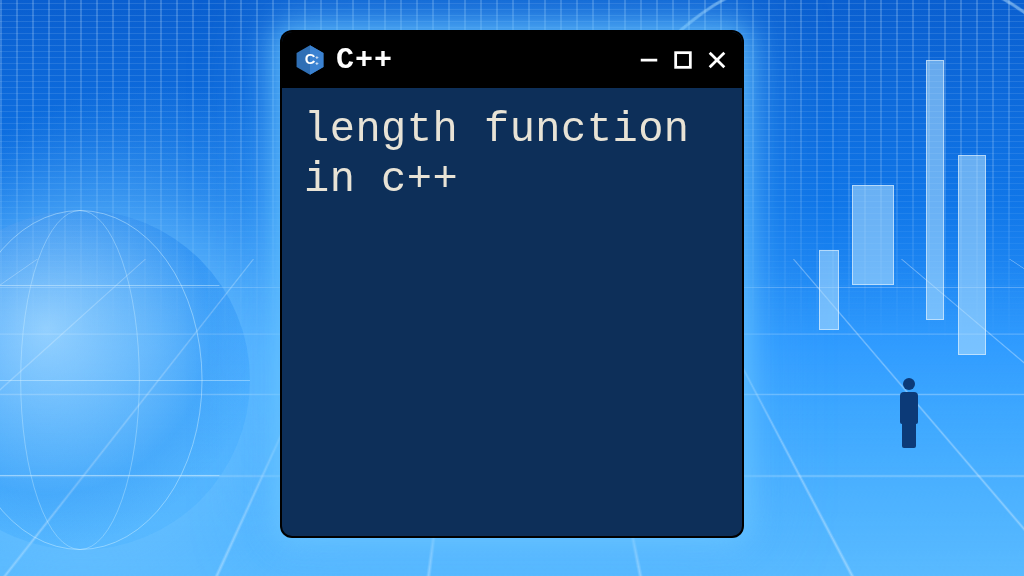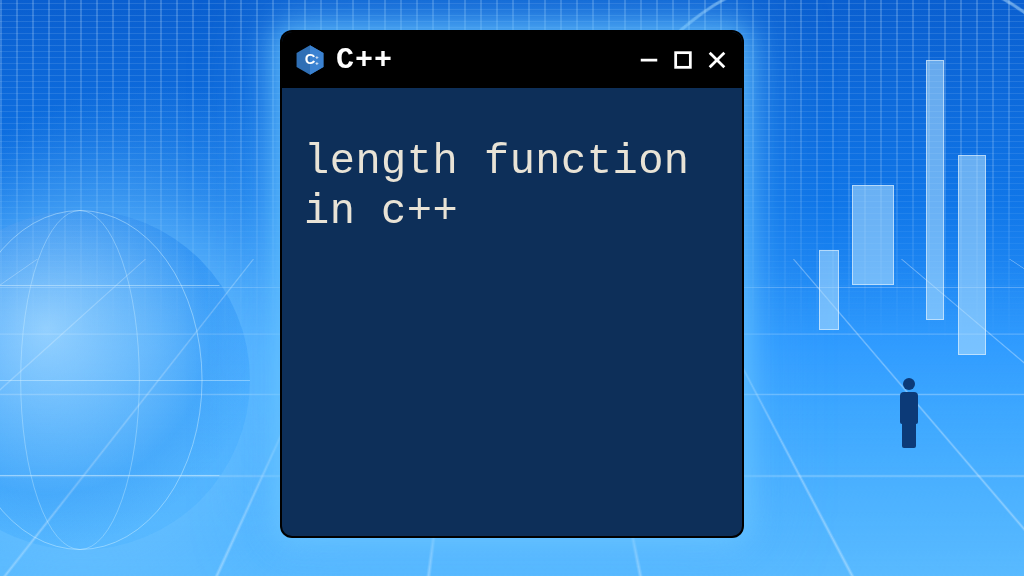"length function in c++" .content { margin-top: 32px -> none }
